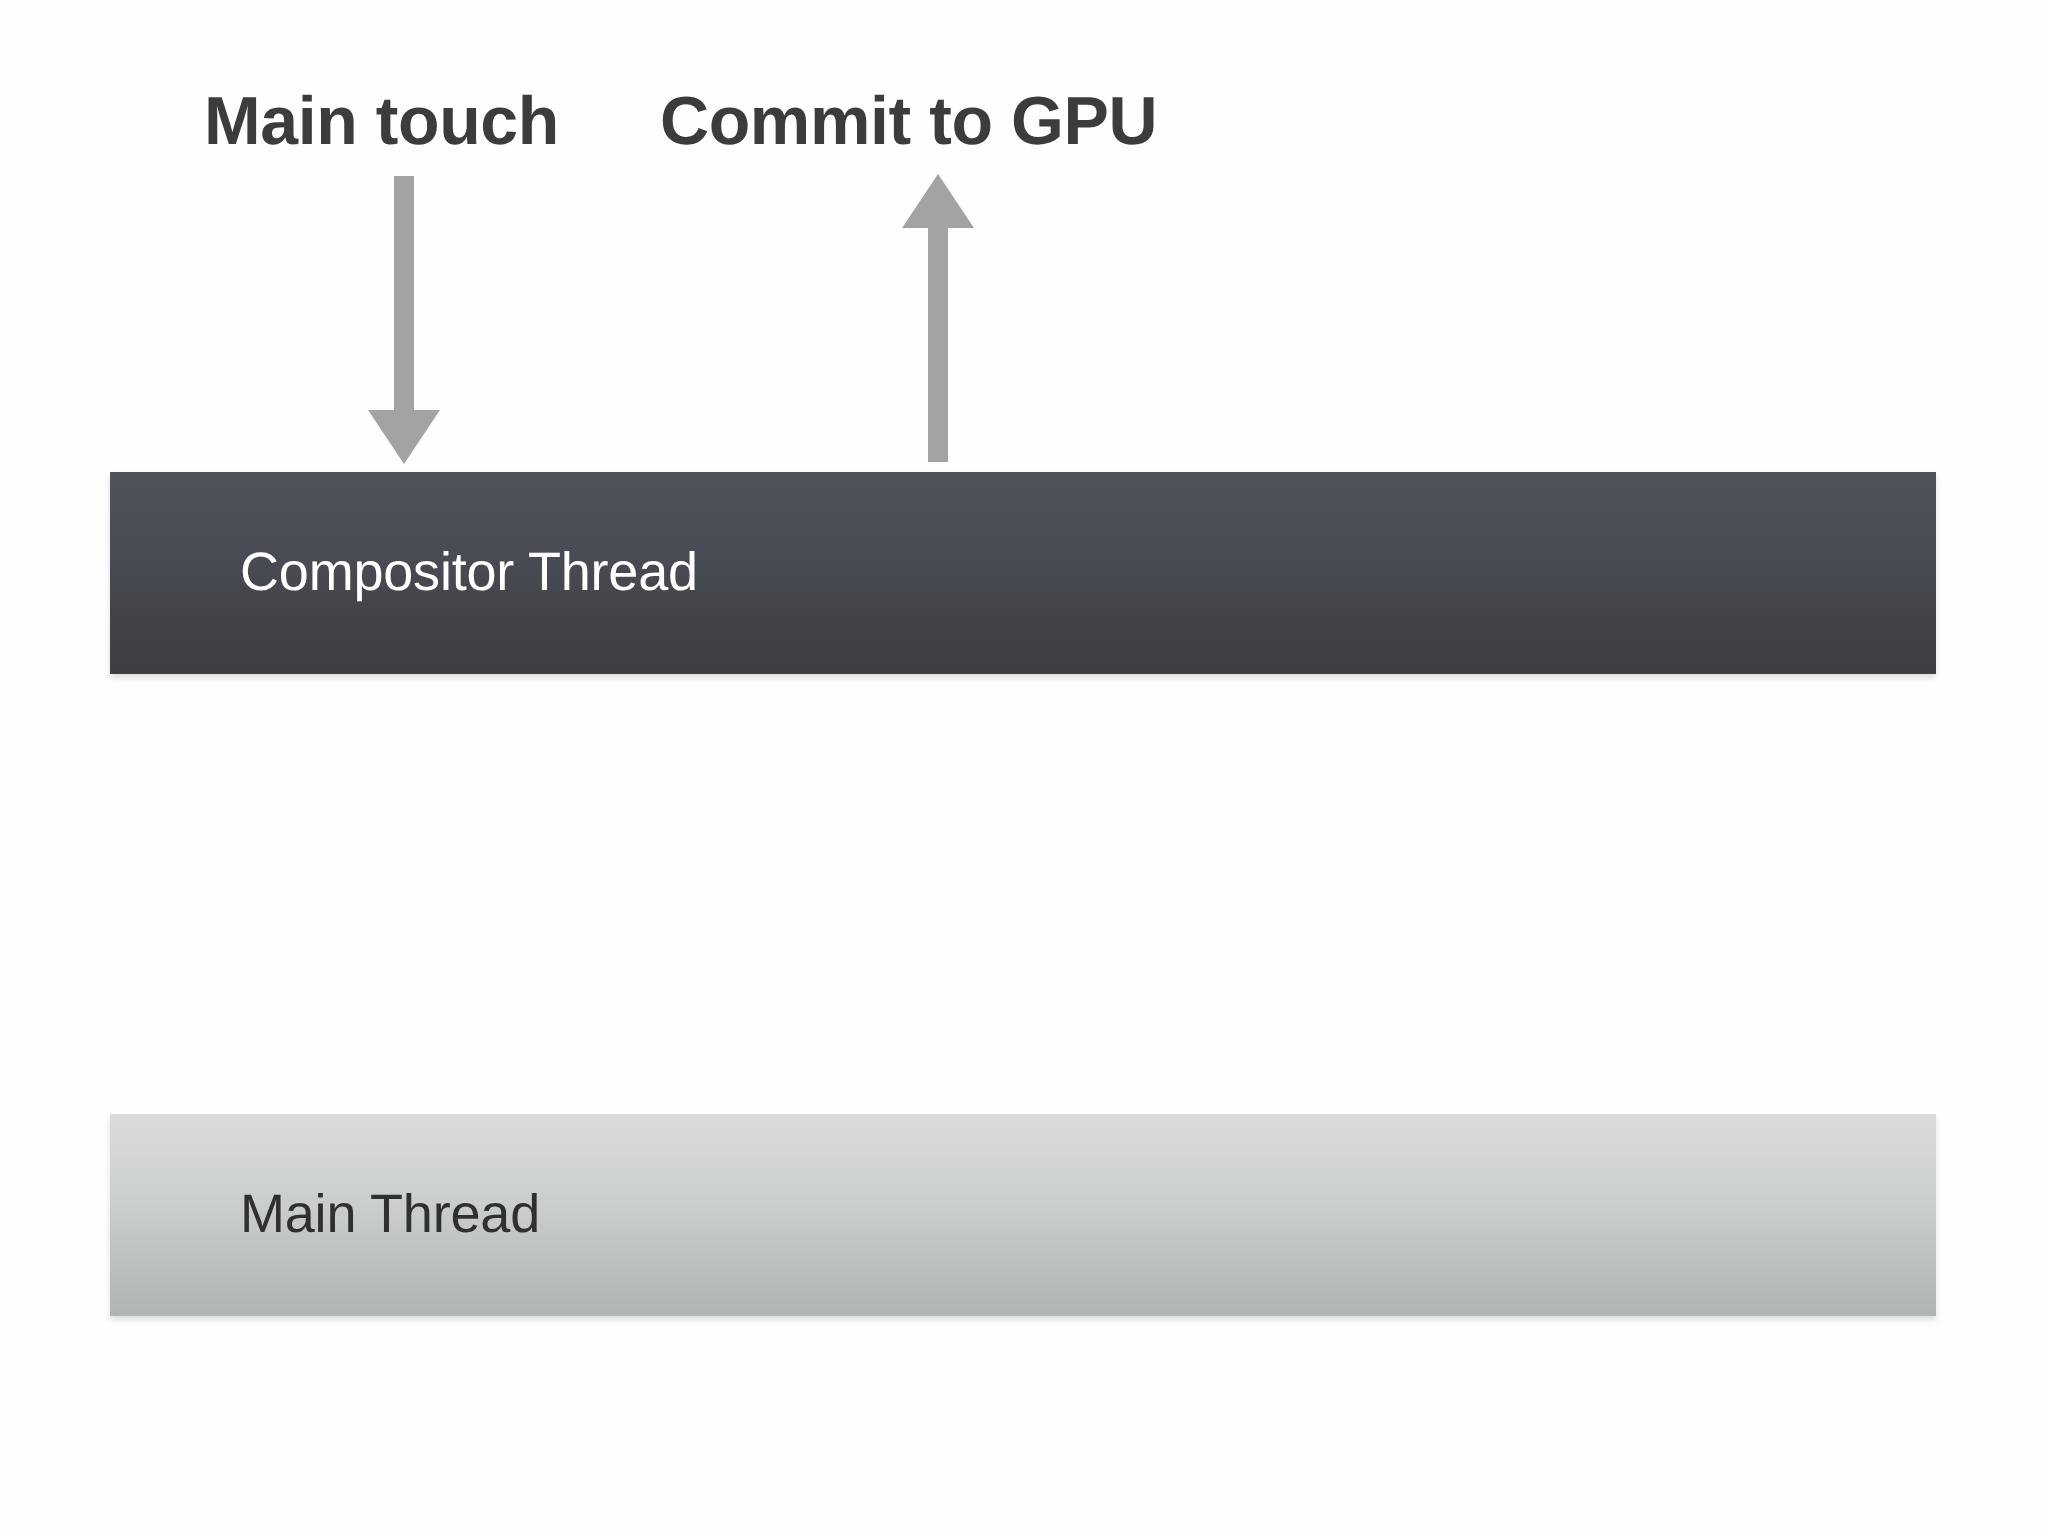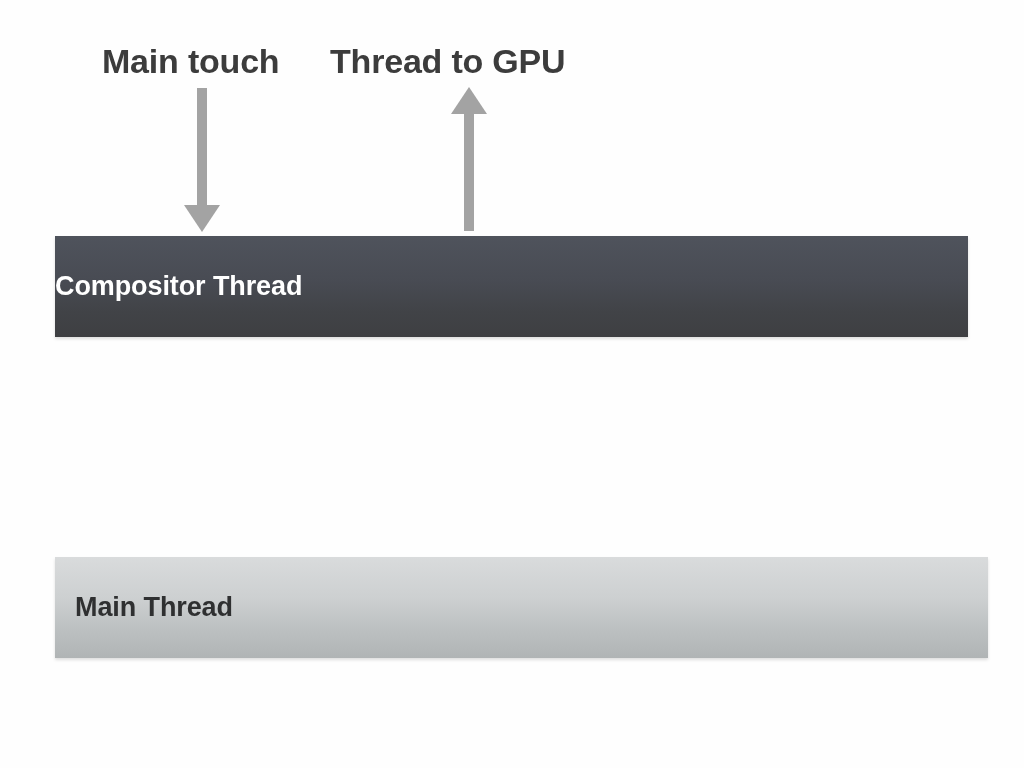"Thread to GPU" div.top-label { text: Thread -> Commit }
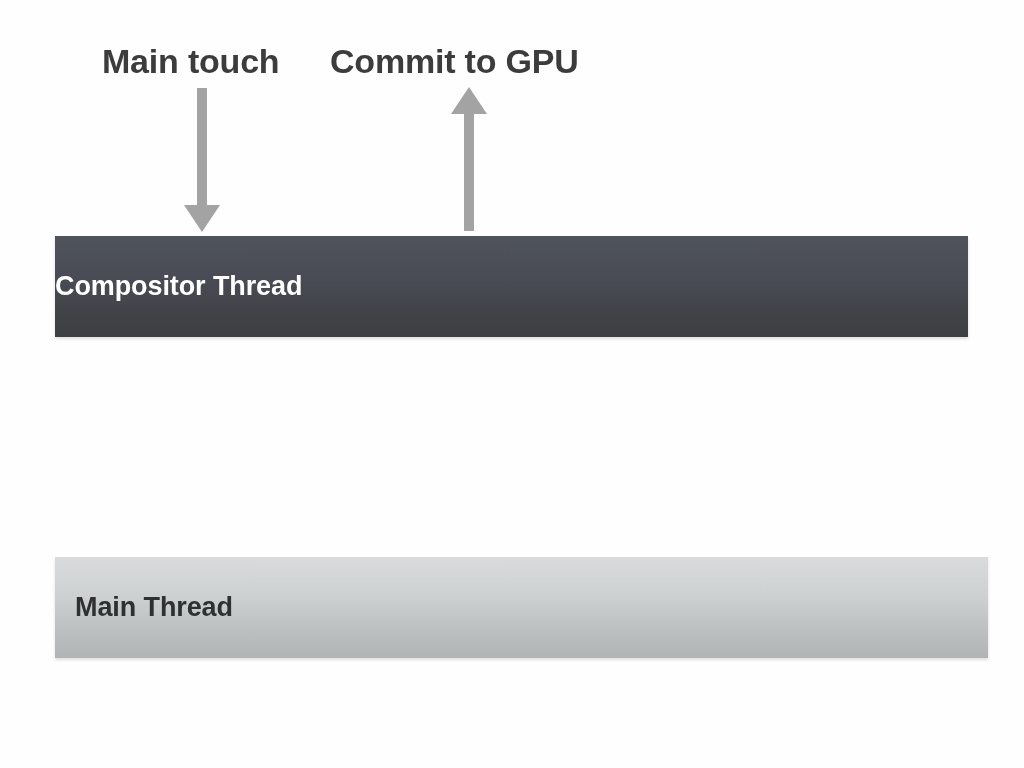"Compositor Thread" .thread-bar-label { font-weight: bold -> normal; margin-left: none -> 65px }
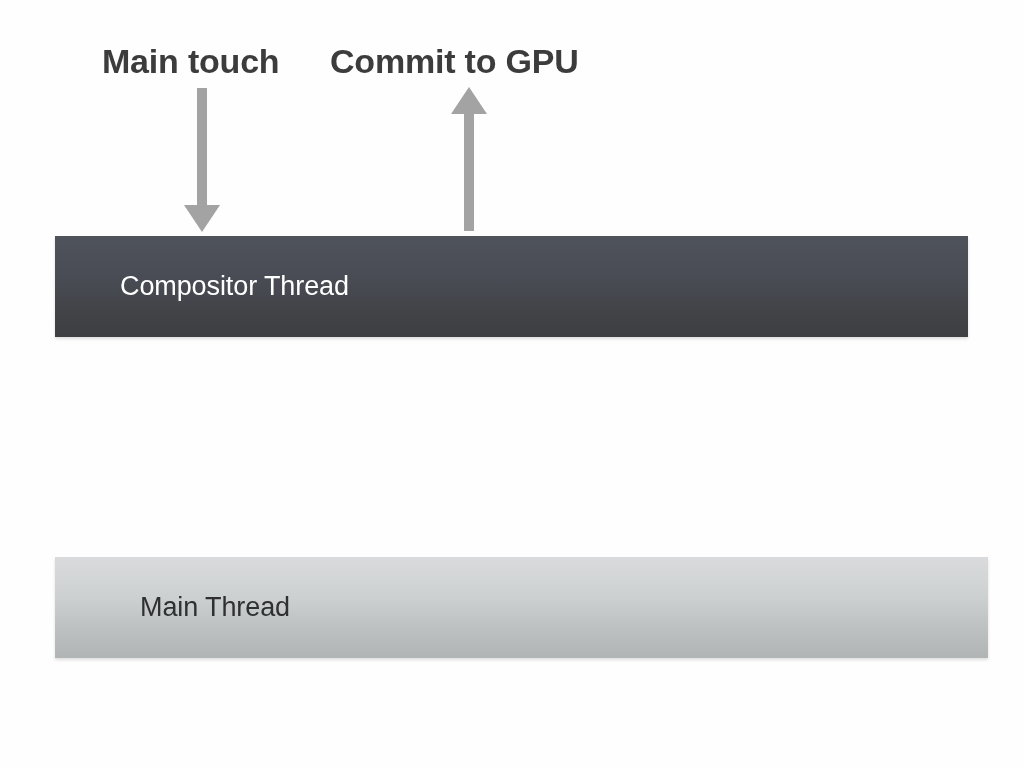"Main Thread" #bar-main { padding-left: 20px -> none }
